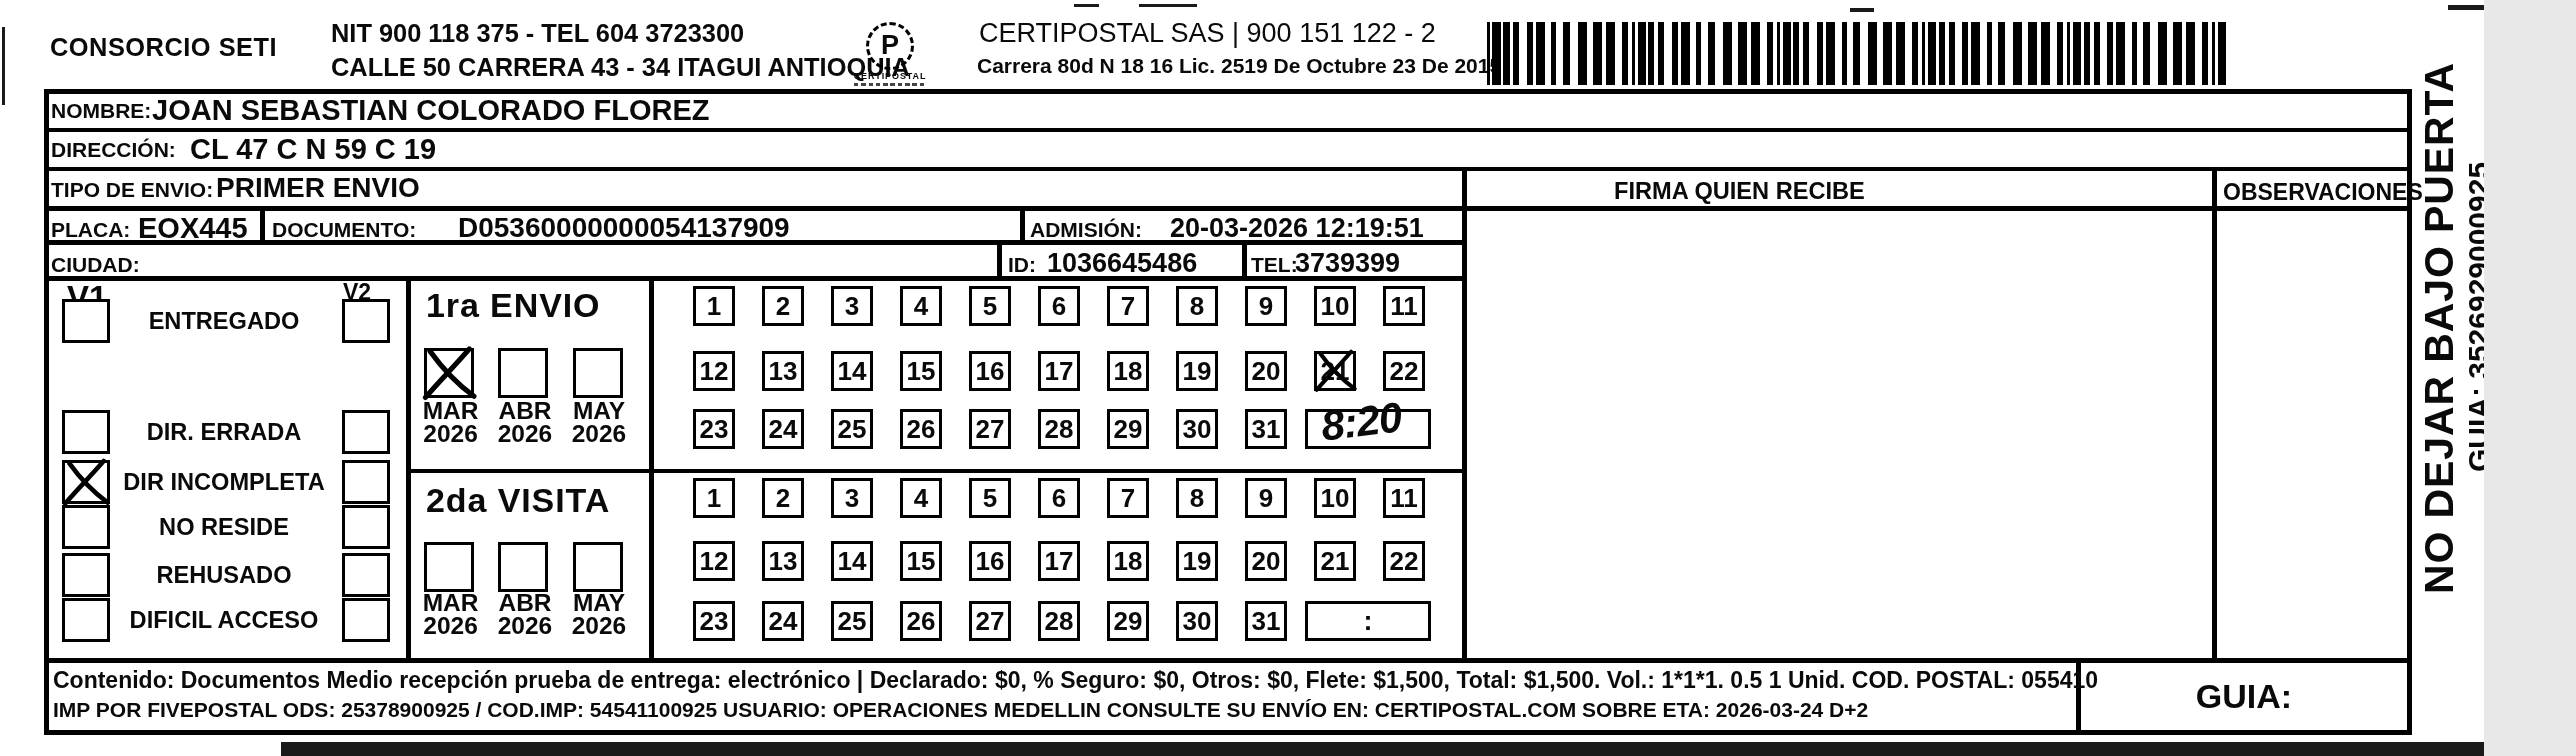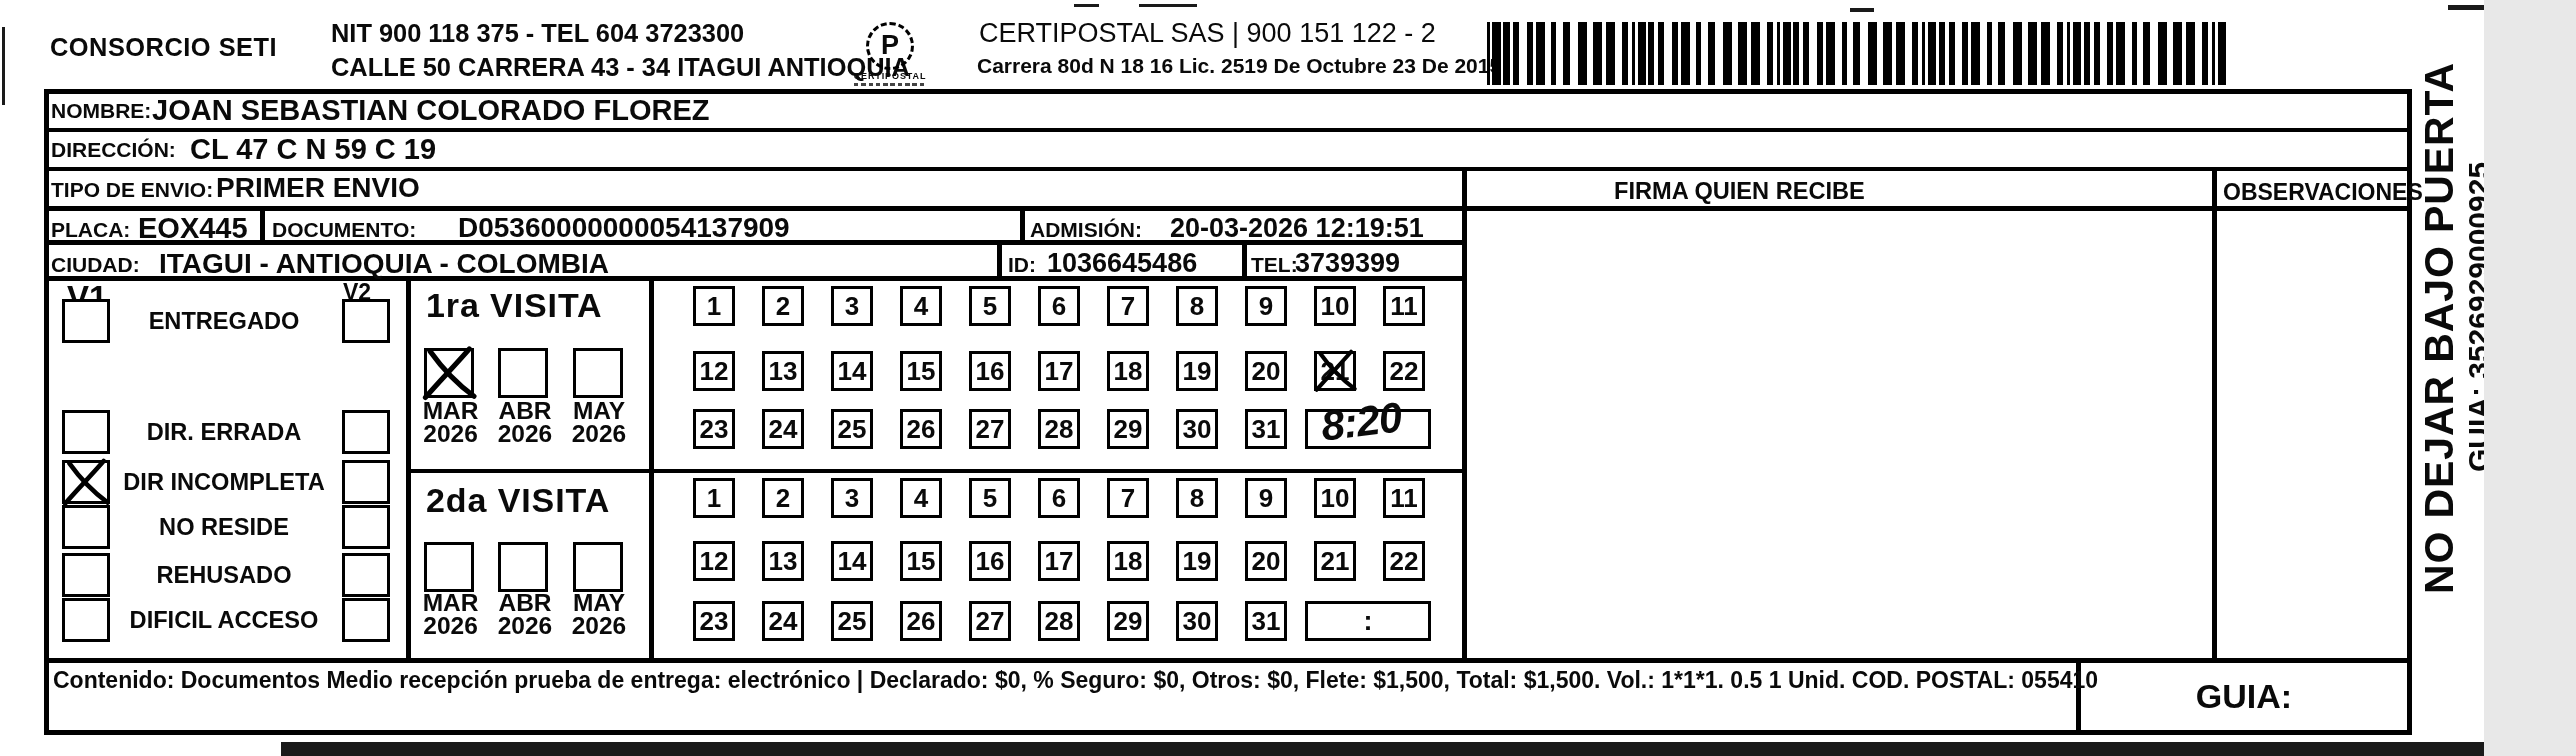"ITAGUI - ANTIOQUIA - COLOMBIA" div.val { html: <div>ITAGUI - ANTIOQUIA - COLOMBIA</div> -> none }
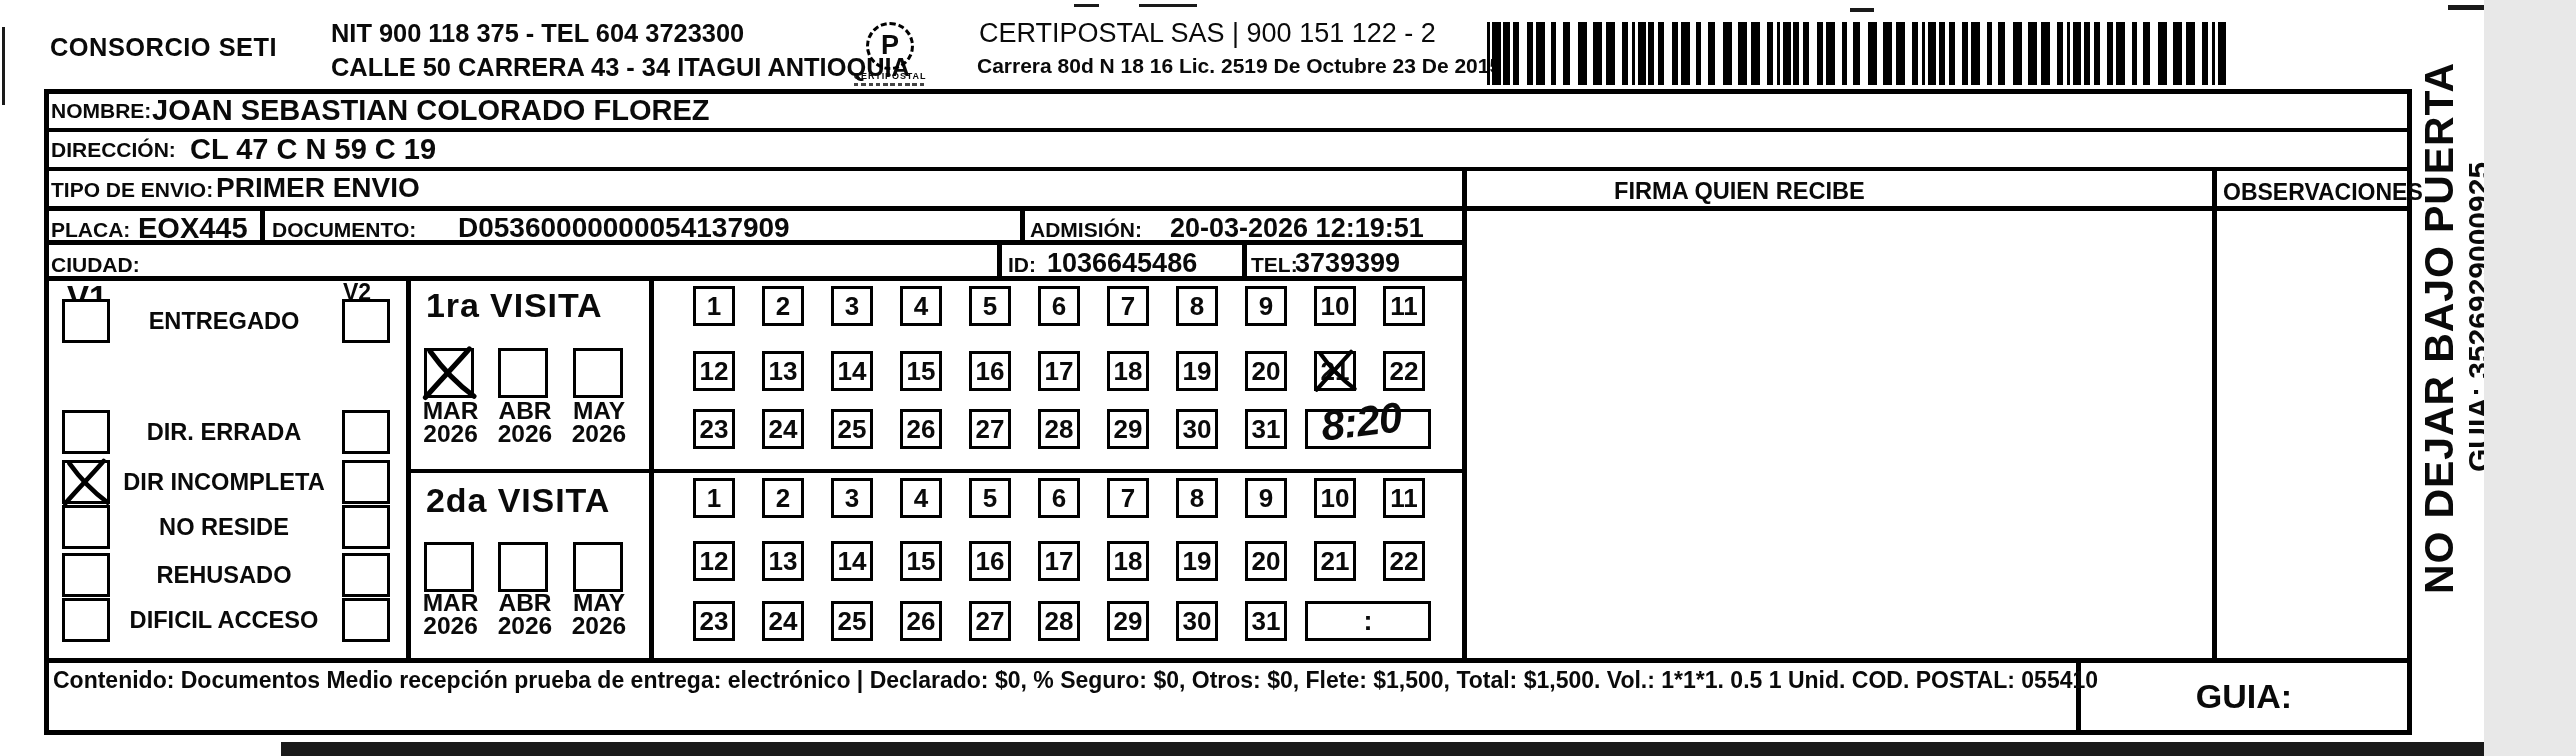"1ra VISITA" div.visit-title { text: VISITA -> ENVIO }
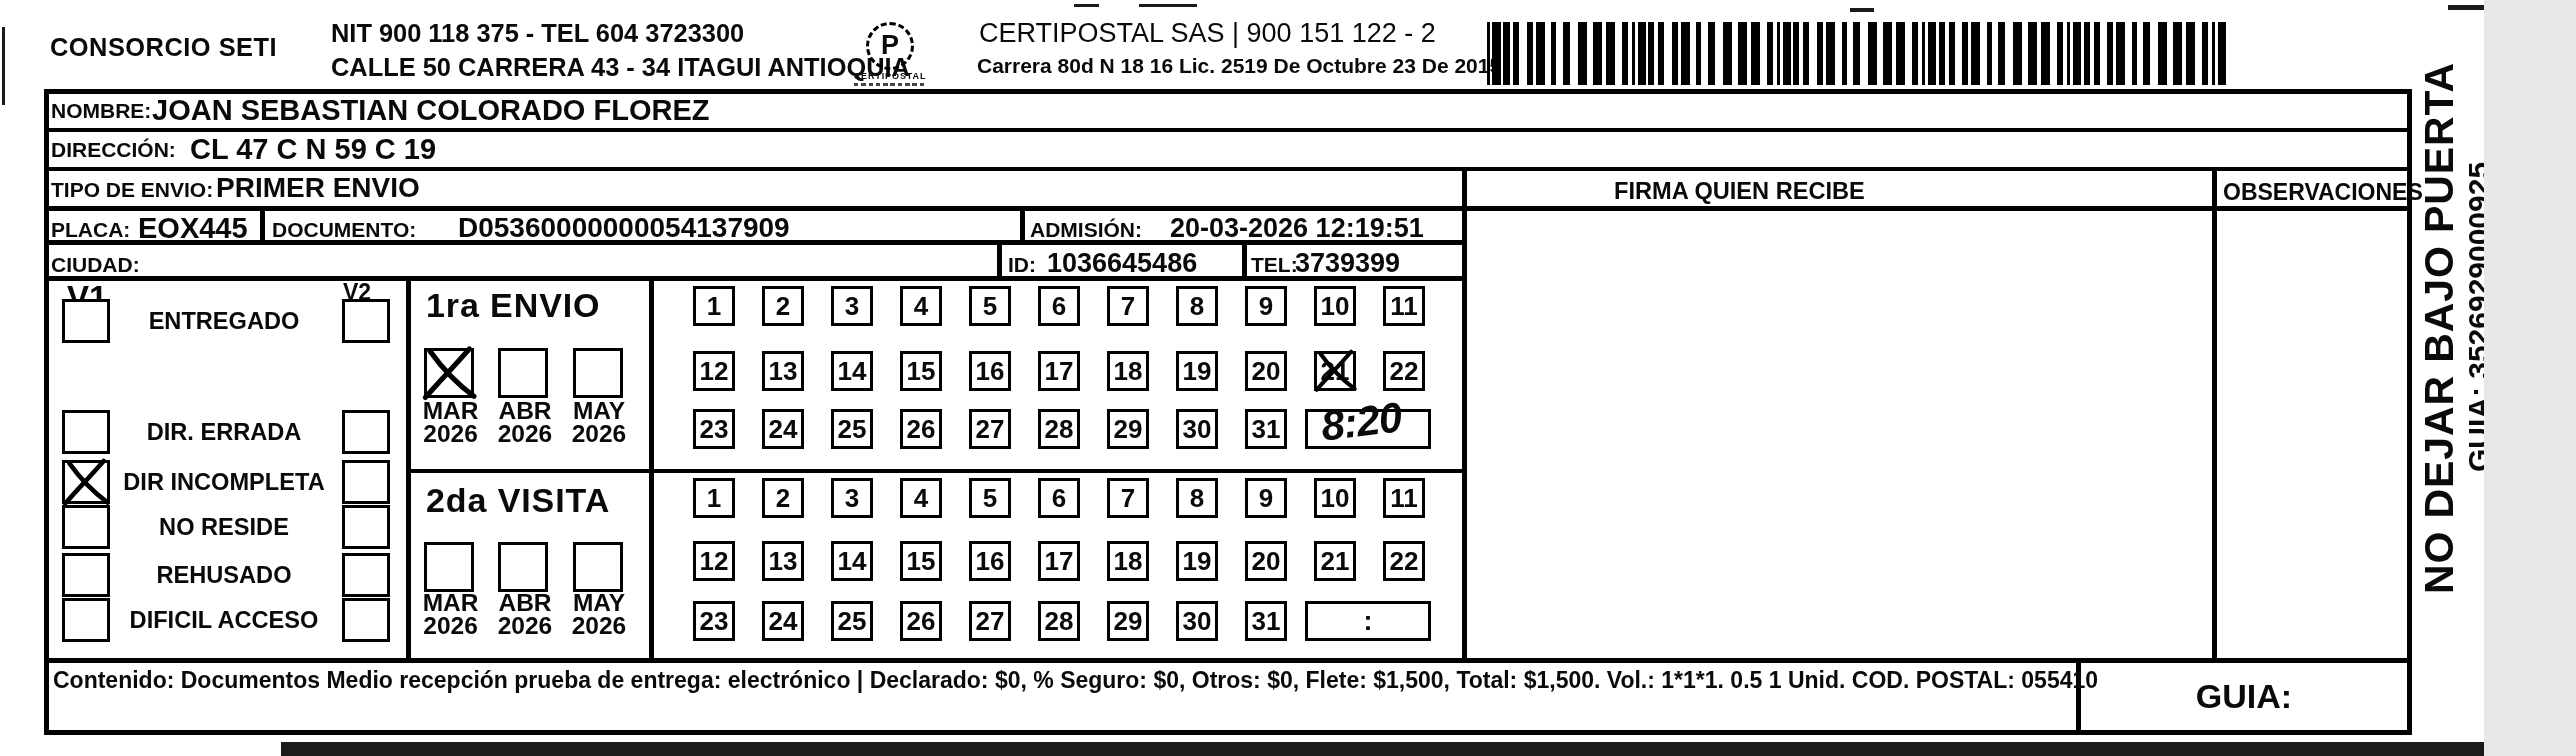"IMP POR FIVEPOSTAL ODS: 25378900925" div.foot2 { html: none -> <div>IMP POR FIVEPOSTAL ODS: 25378900925 / COD.IMP: 54541100925 USUARIO: OPERACIONES MEDELLIN CONSULTE SU ENVÍO EN: CERTIPOSTAL.COM SOBRE ETA: 2026-03-24 D+2</div> }
